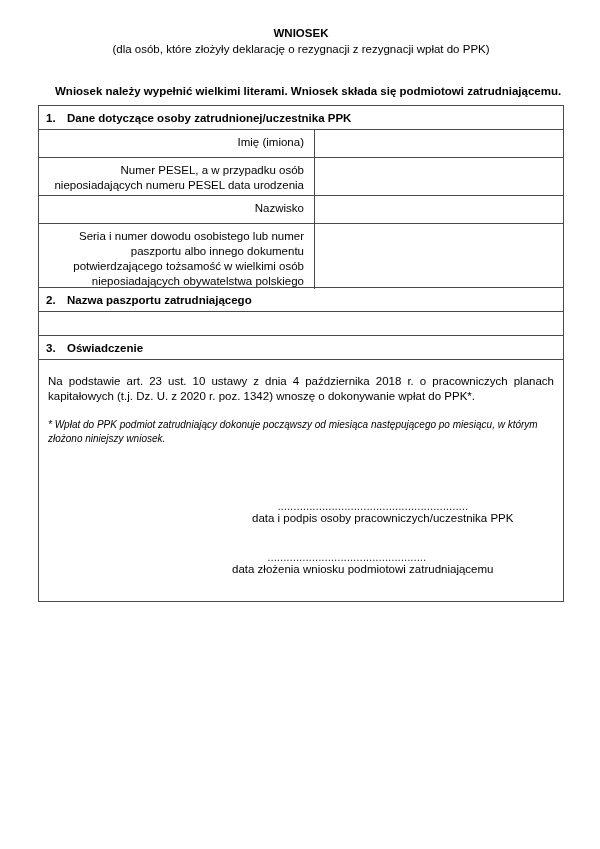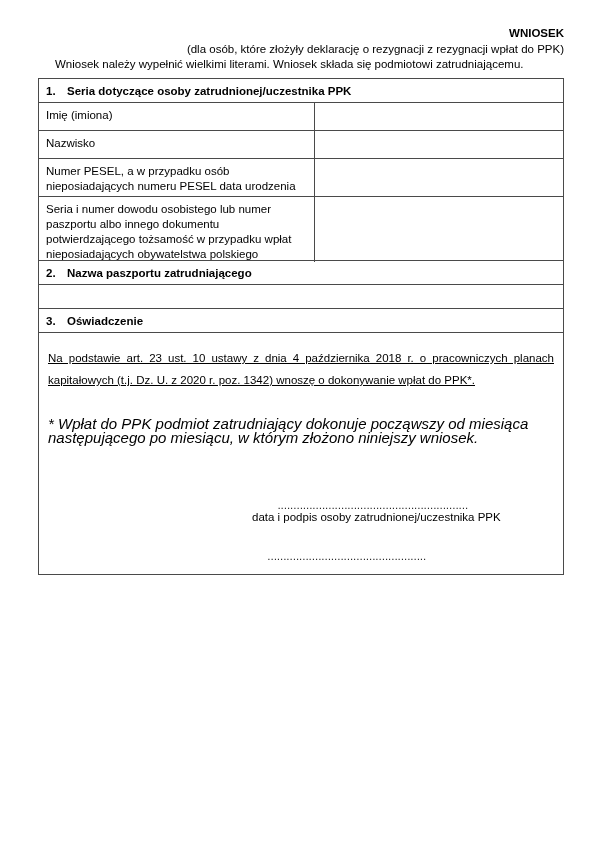"WNIOSEK" .title-block { text-align: right -> center }
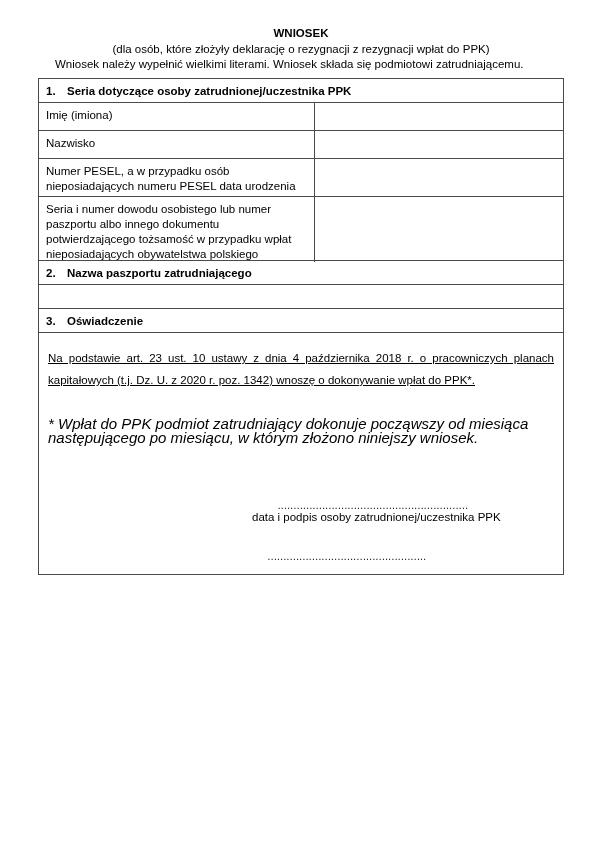"Wniosek należy wypełnić wielkimi" .intro { font-weight: none -> bold; margin-top: none -> 27px }
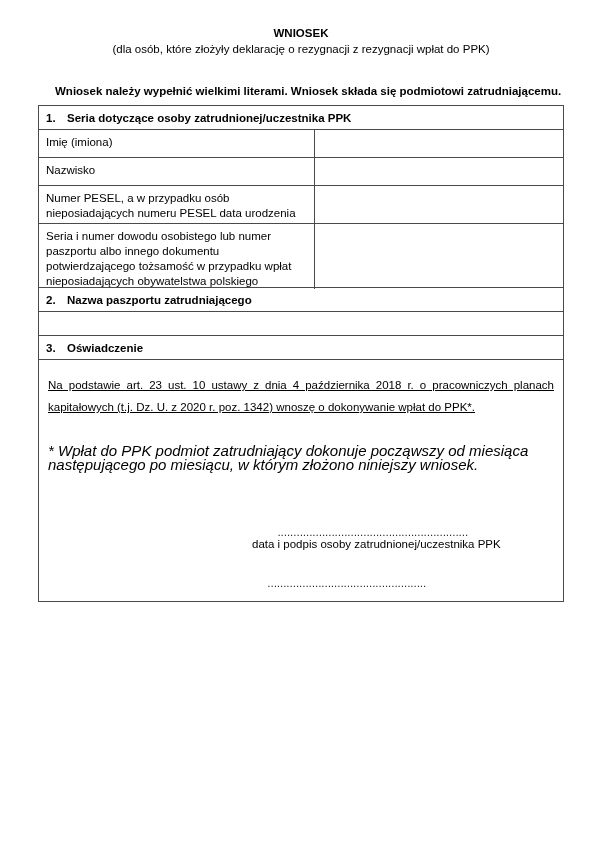"Seria dotyczące osoby" span { text: Seria -> Dane }
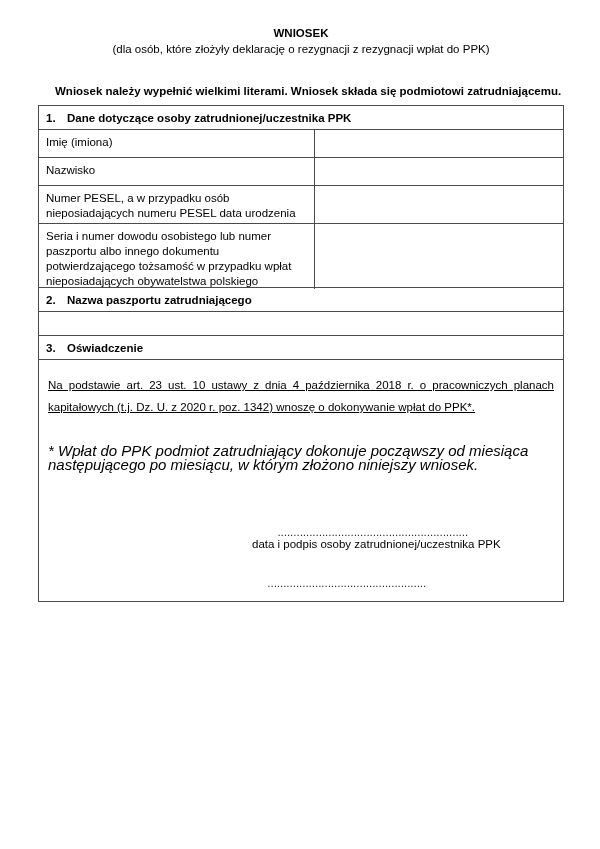"Imię (imiona)" .field-row { text-align: none -> right }
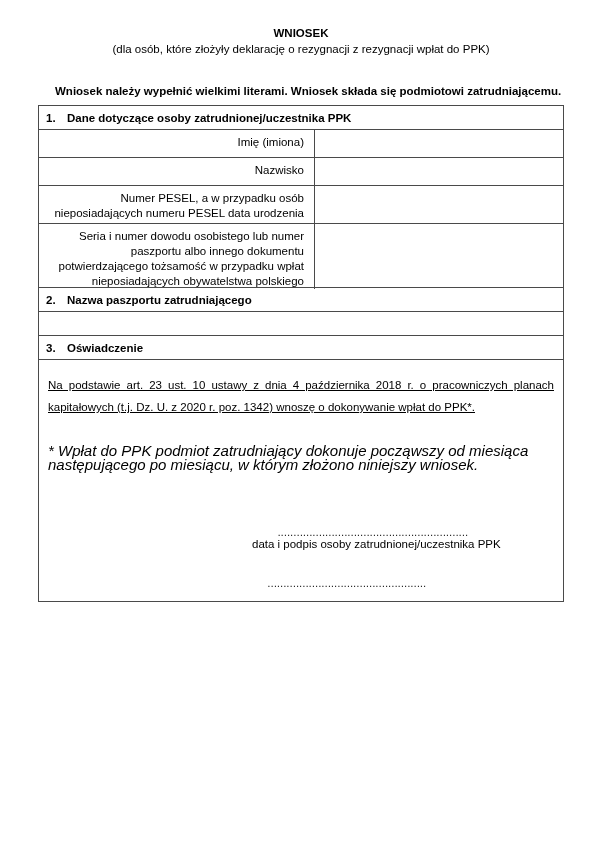"Nazwisko" div.field-row { order: before "Numer PESEL, a w przypadku" -> after "Numer PESEL, a w przypadku" }
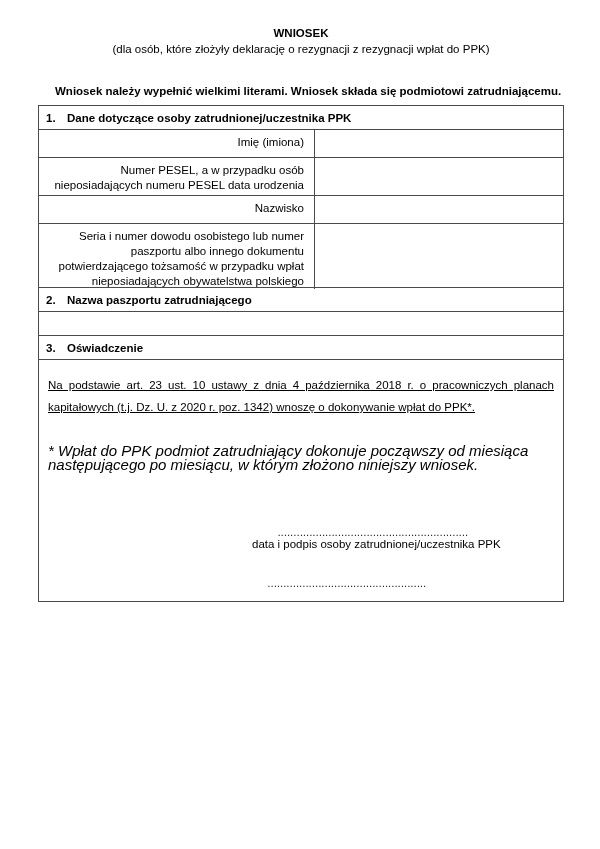"Seria i numer dowodu osobistego" div.field-label { text: przypadku wpłat -> wielkimi osób }
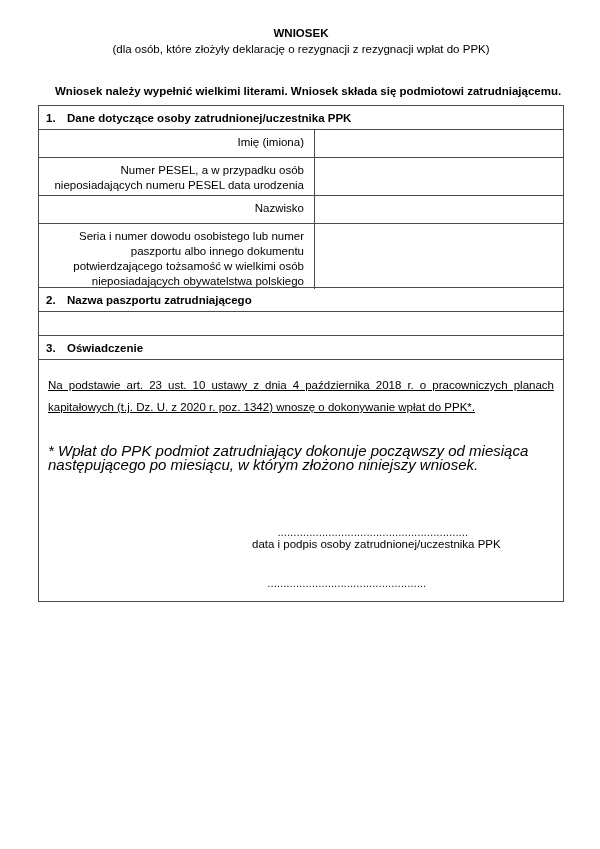"Na podstawie art. 23 ust." .declaration { line-height: 22px -> 15px; text-decoration: underline -> none }
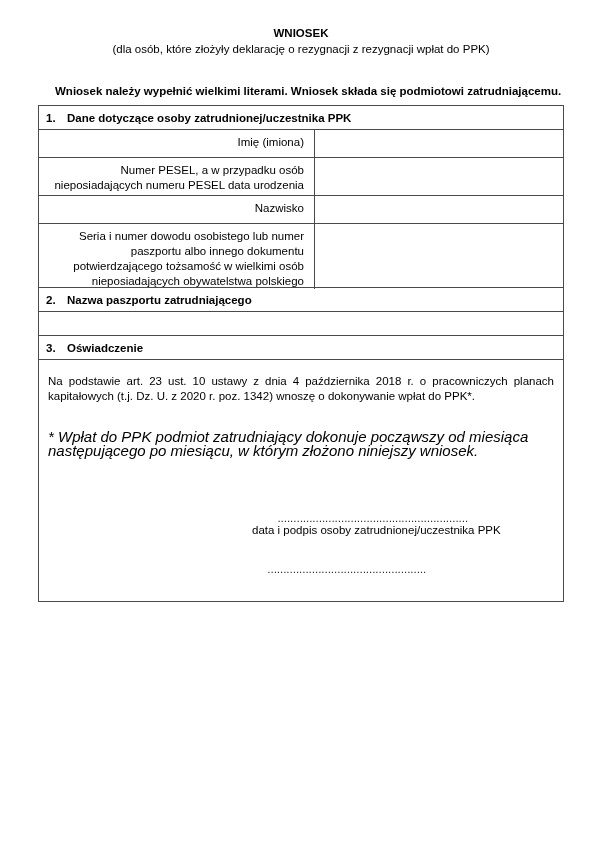"* Wpłat do PPK podmiot" .footnote { font-size: 15px -> 10px; margin-top: 26px -> 14px }
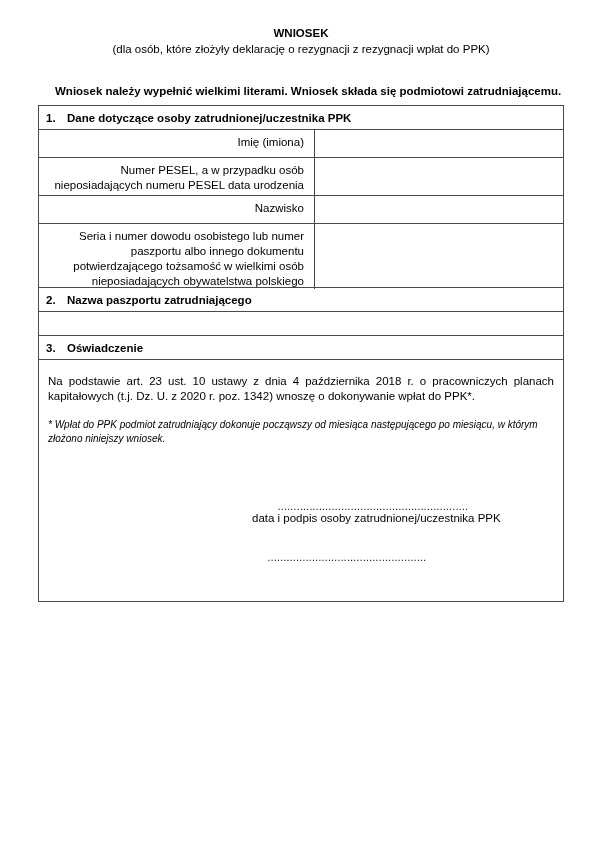"data i podpis osoby" div.sig-label { text: zatrudnionej/uczestnika -> pracowniczych/uczestnika }
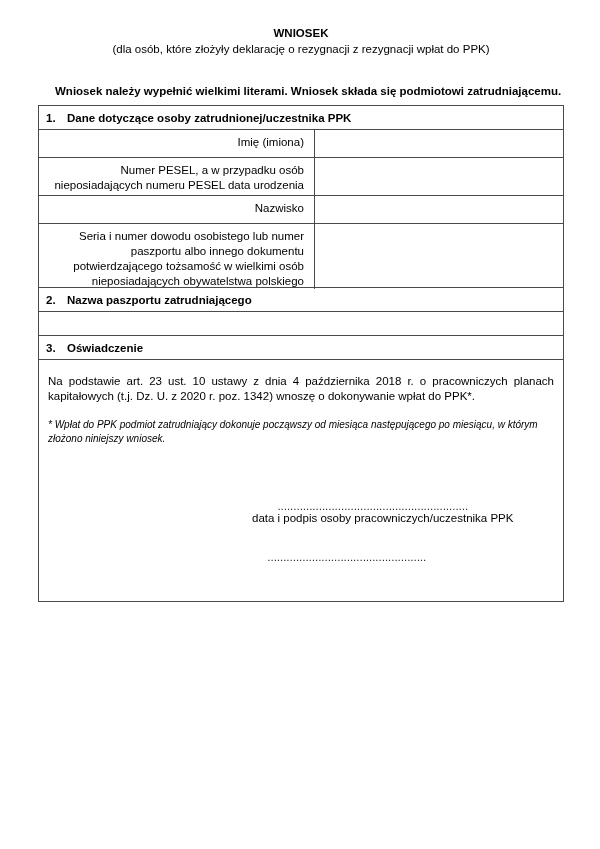"data złożenia wniosku podmiotowi" div.sig-label { html: none -> <div>data złożenia wniosku podmiotowi zatrudniającemu</div> }
